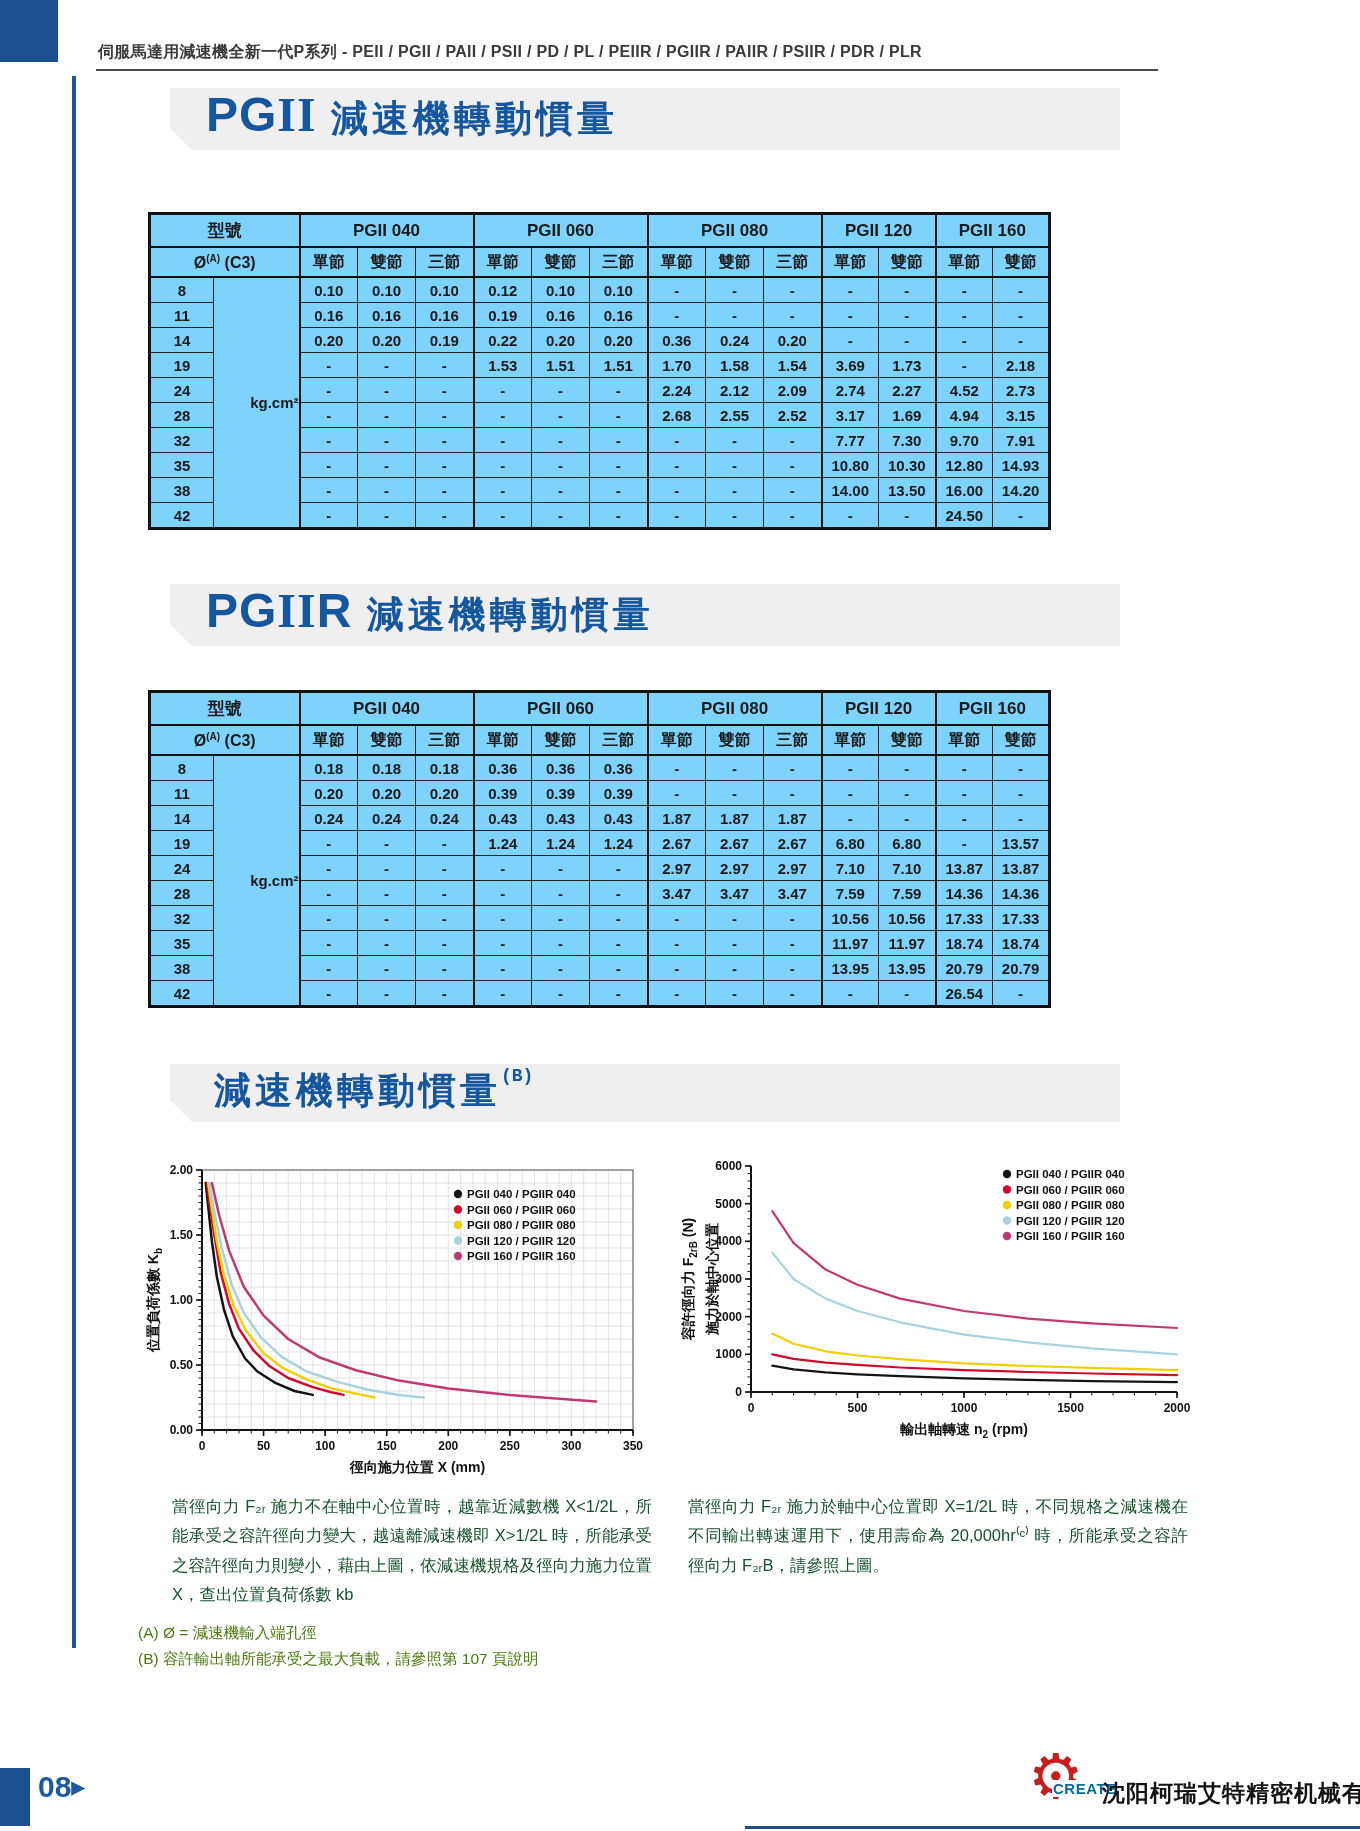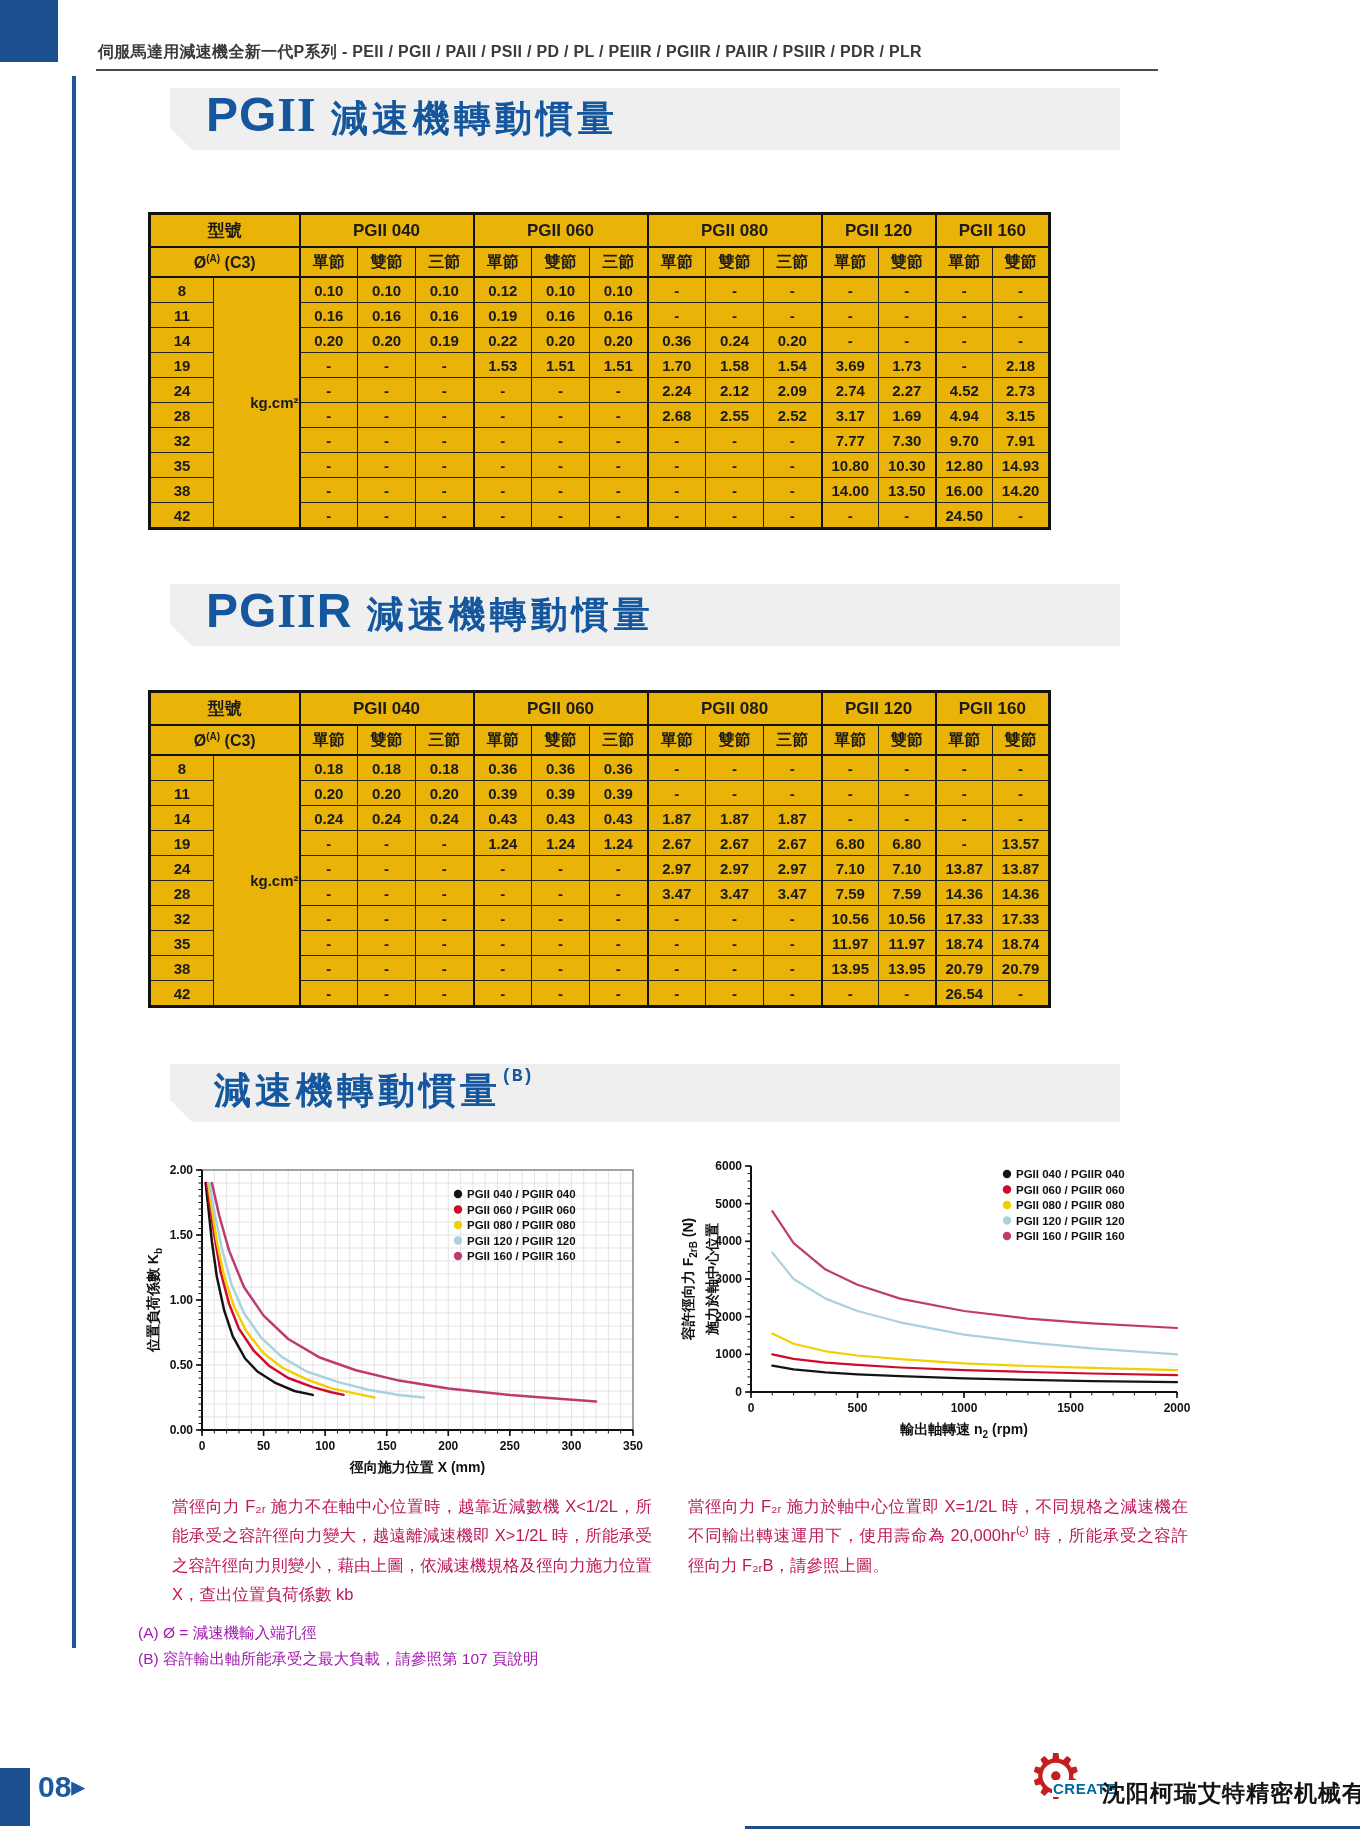"型號" table.inertia { background: #eab308 -> #7dd3fc }
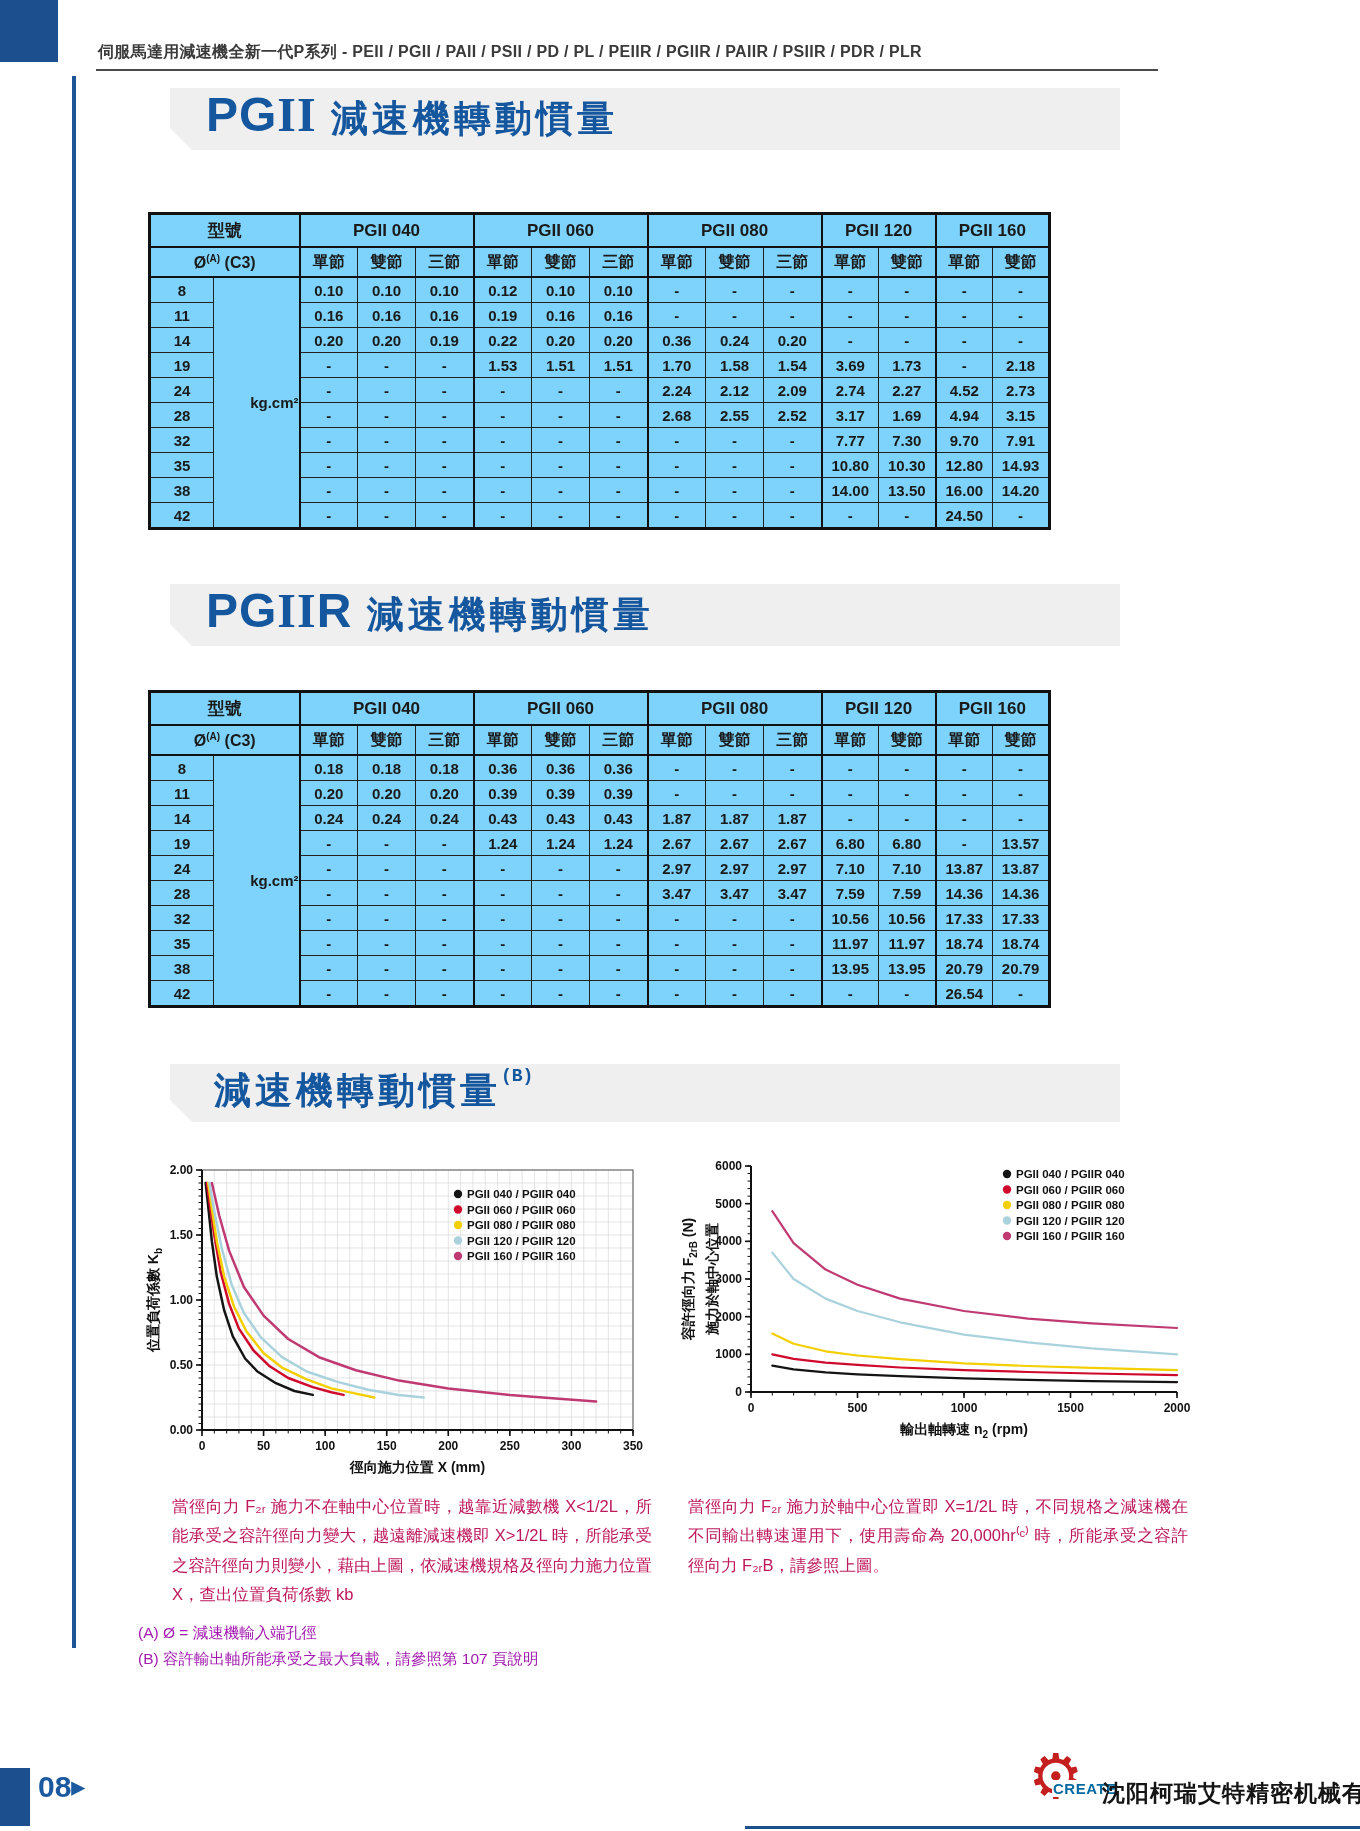"當徑向力 F₂ᵣ 施力不在軸中心位置時，越靠近減數機" .note { color: #be185d -> #14532d }
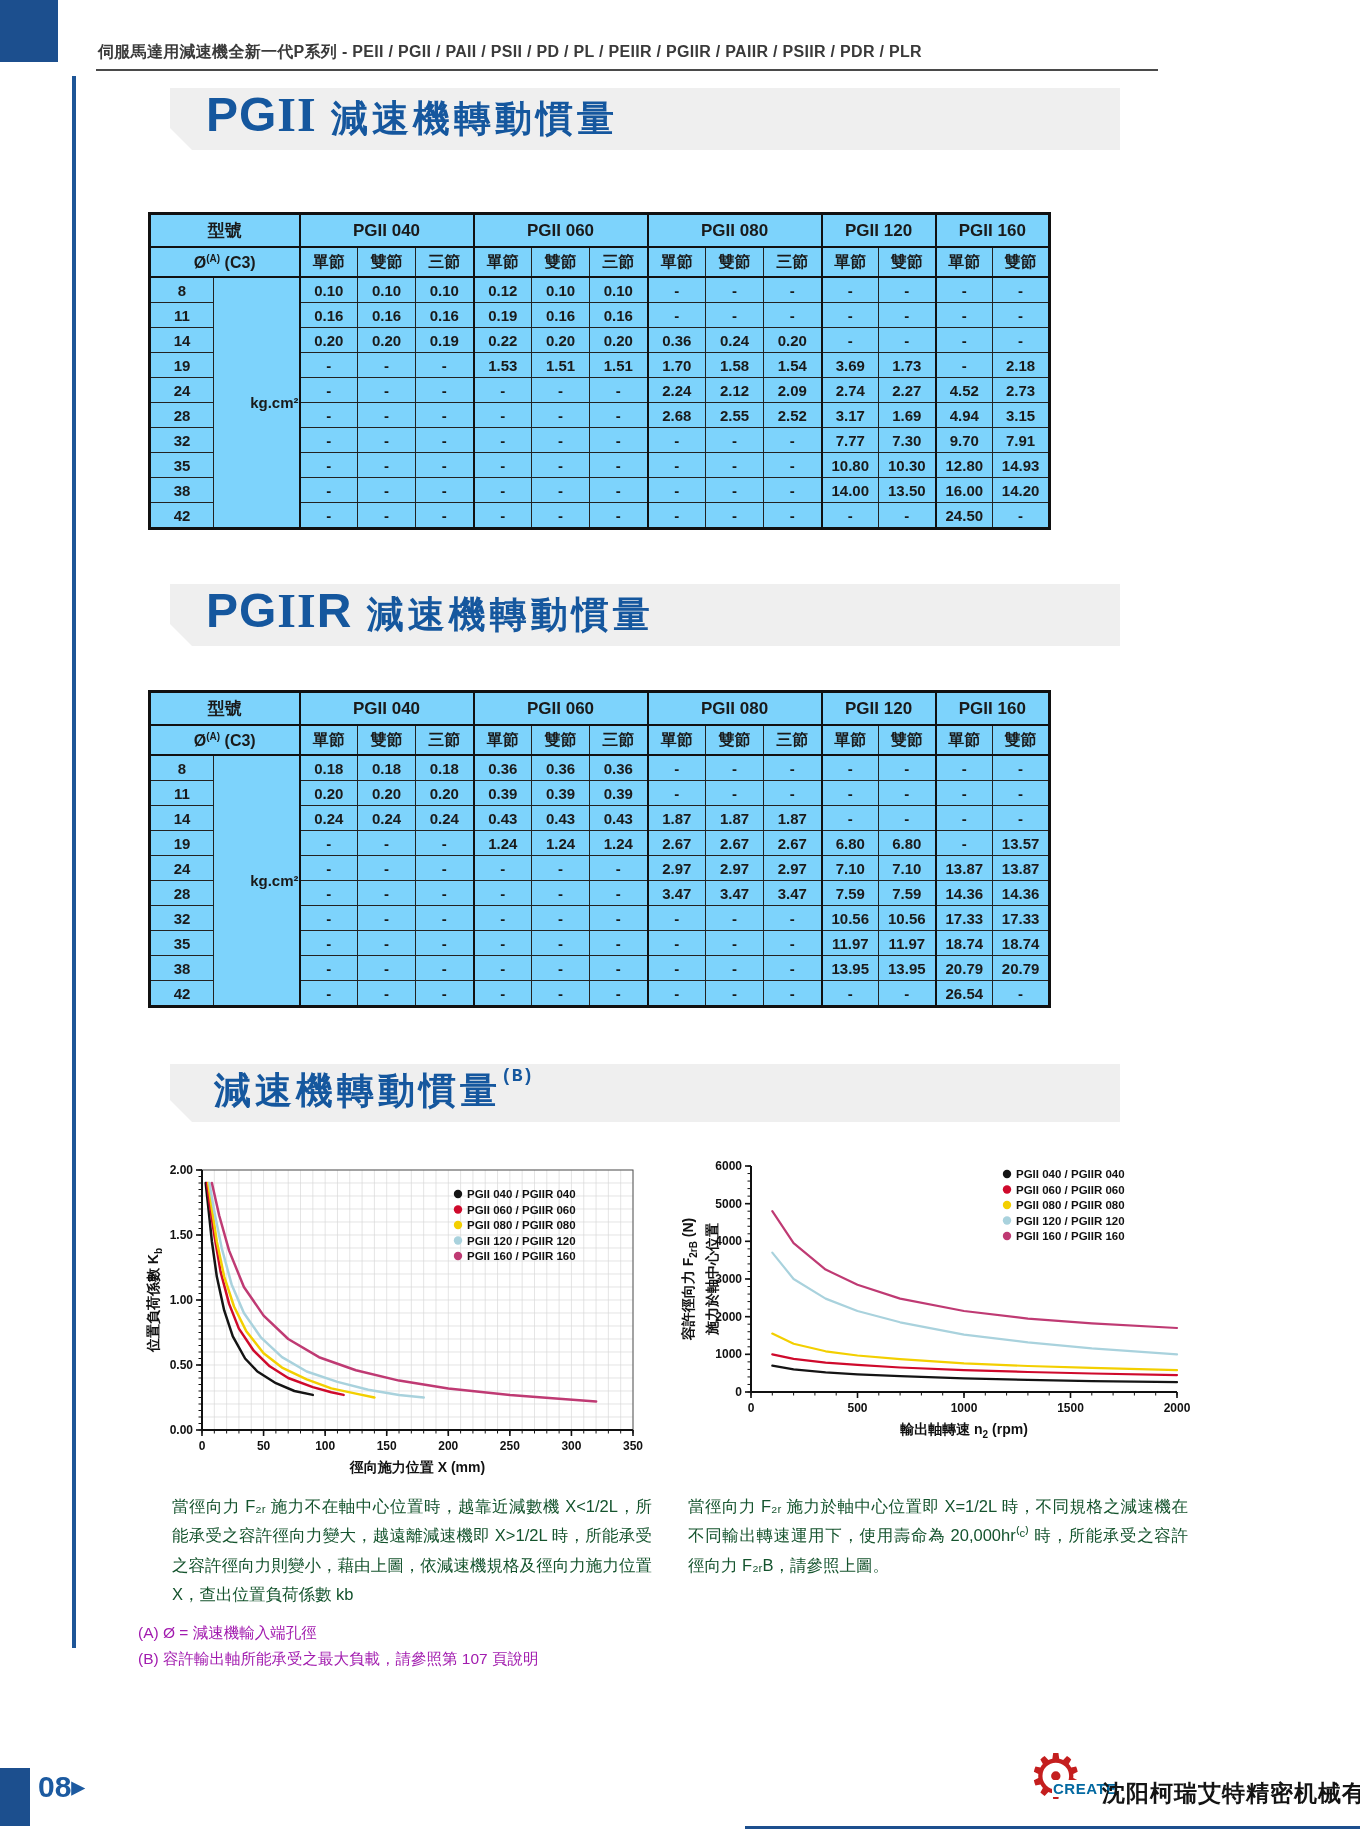"(A) Ø = 減速機輸入端孔徑" .footnotes { color: #a21caf -> #4d7c0f }
